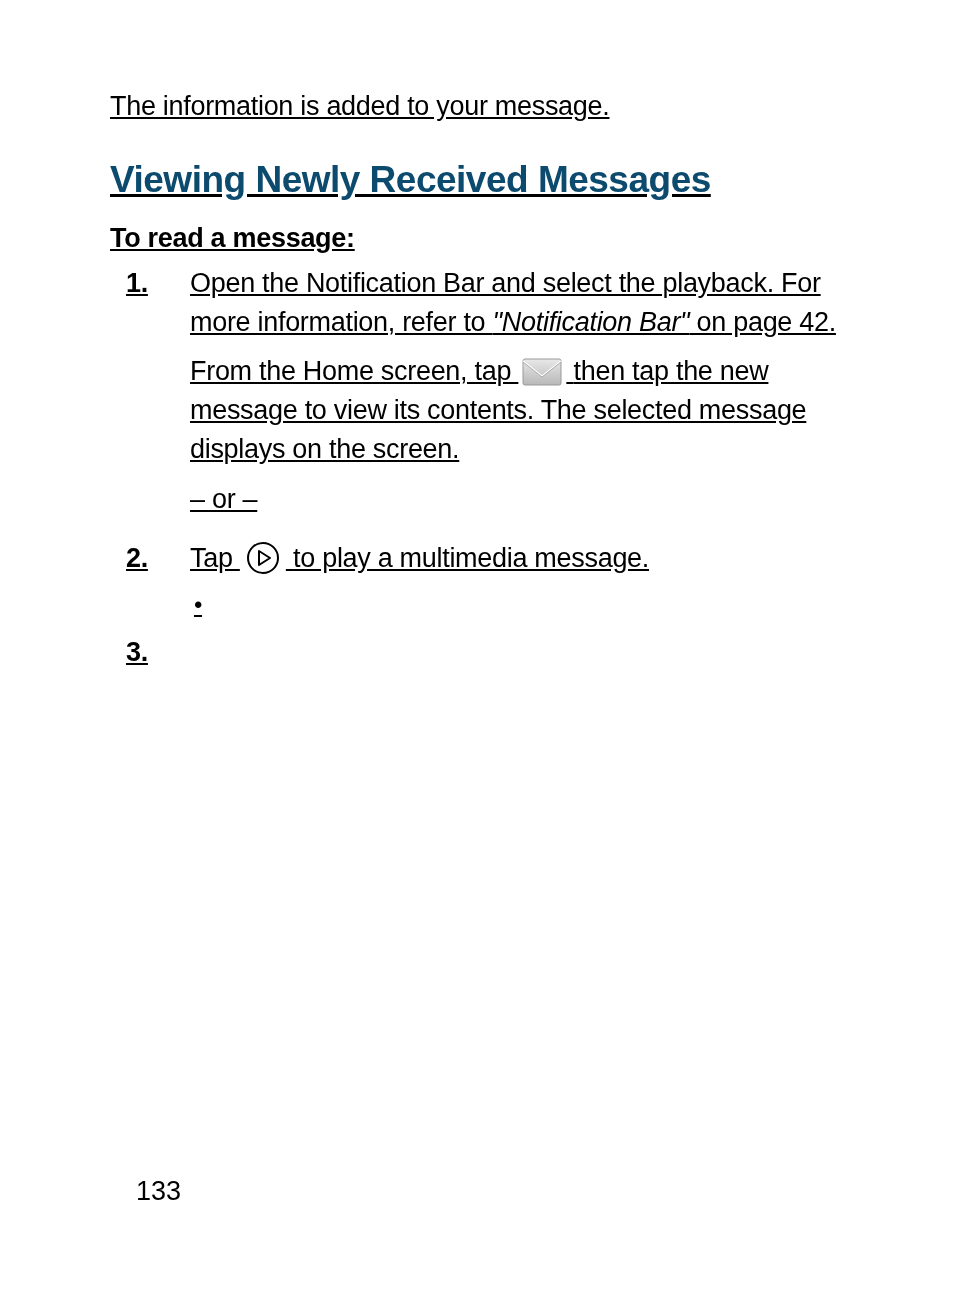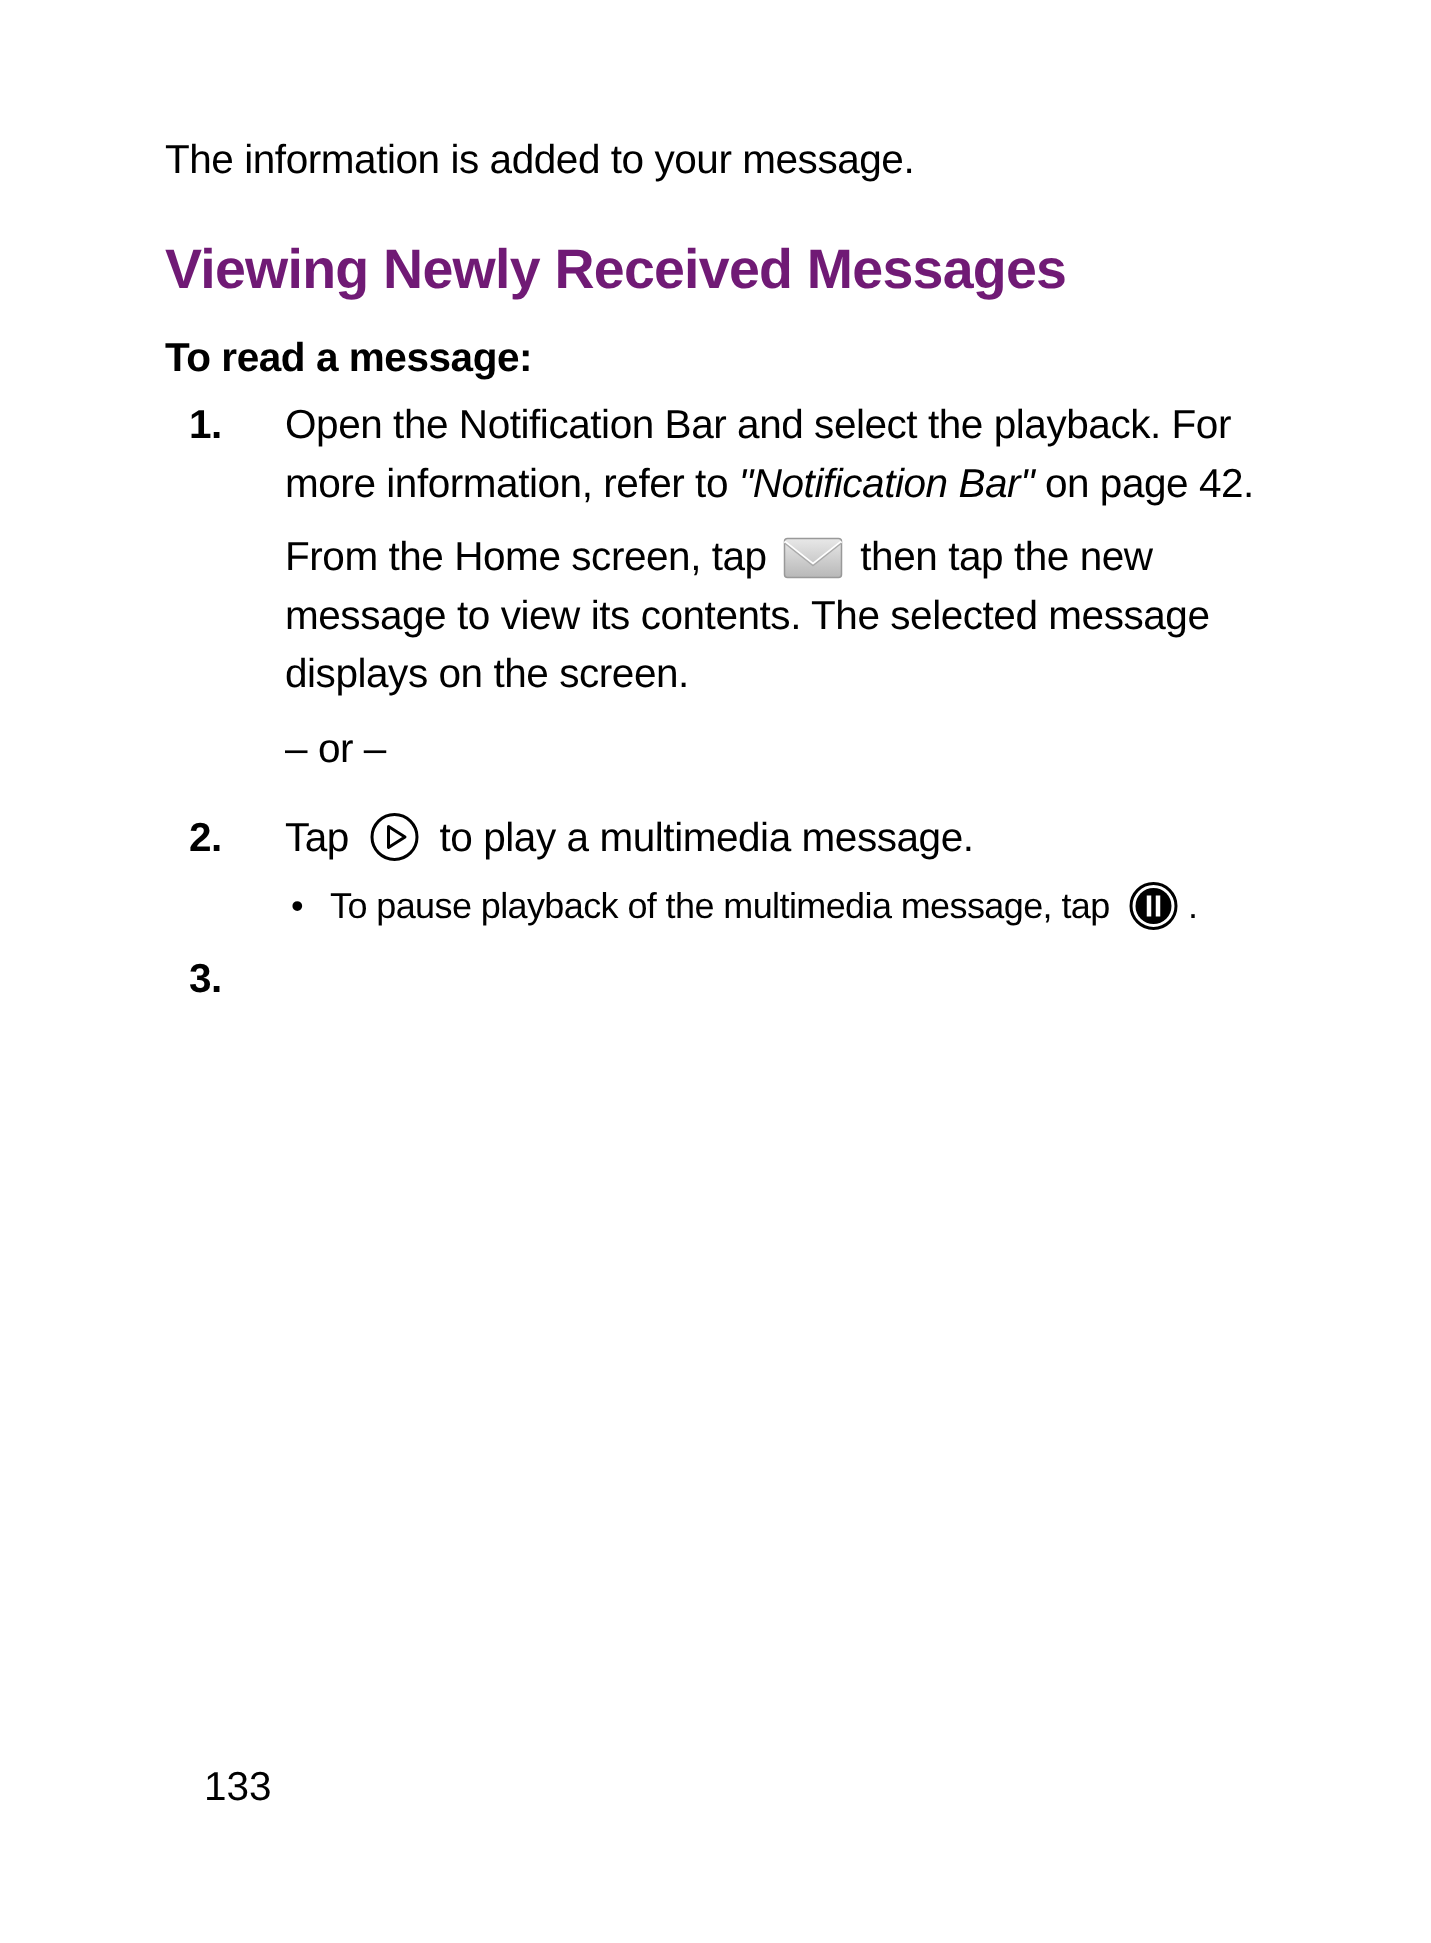"The information is added to" .page { text-decoration: none -> underline }
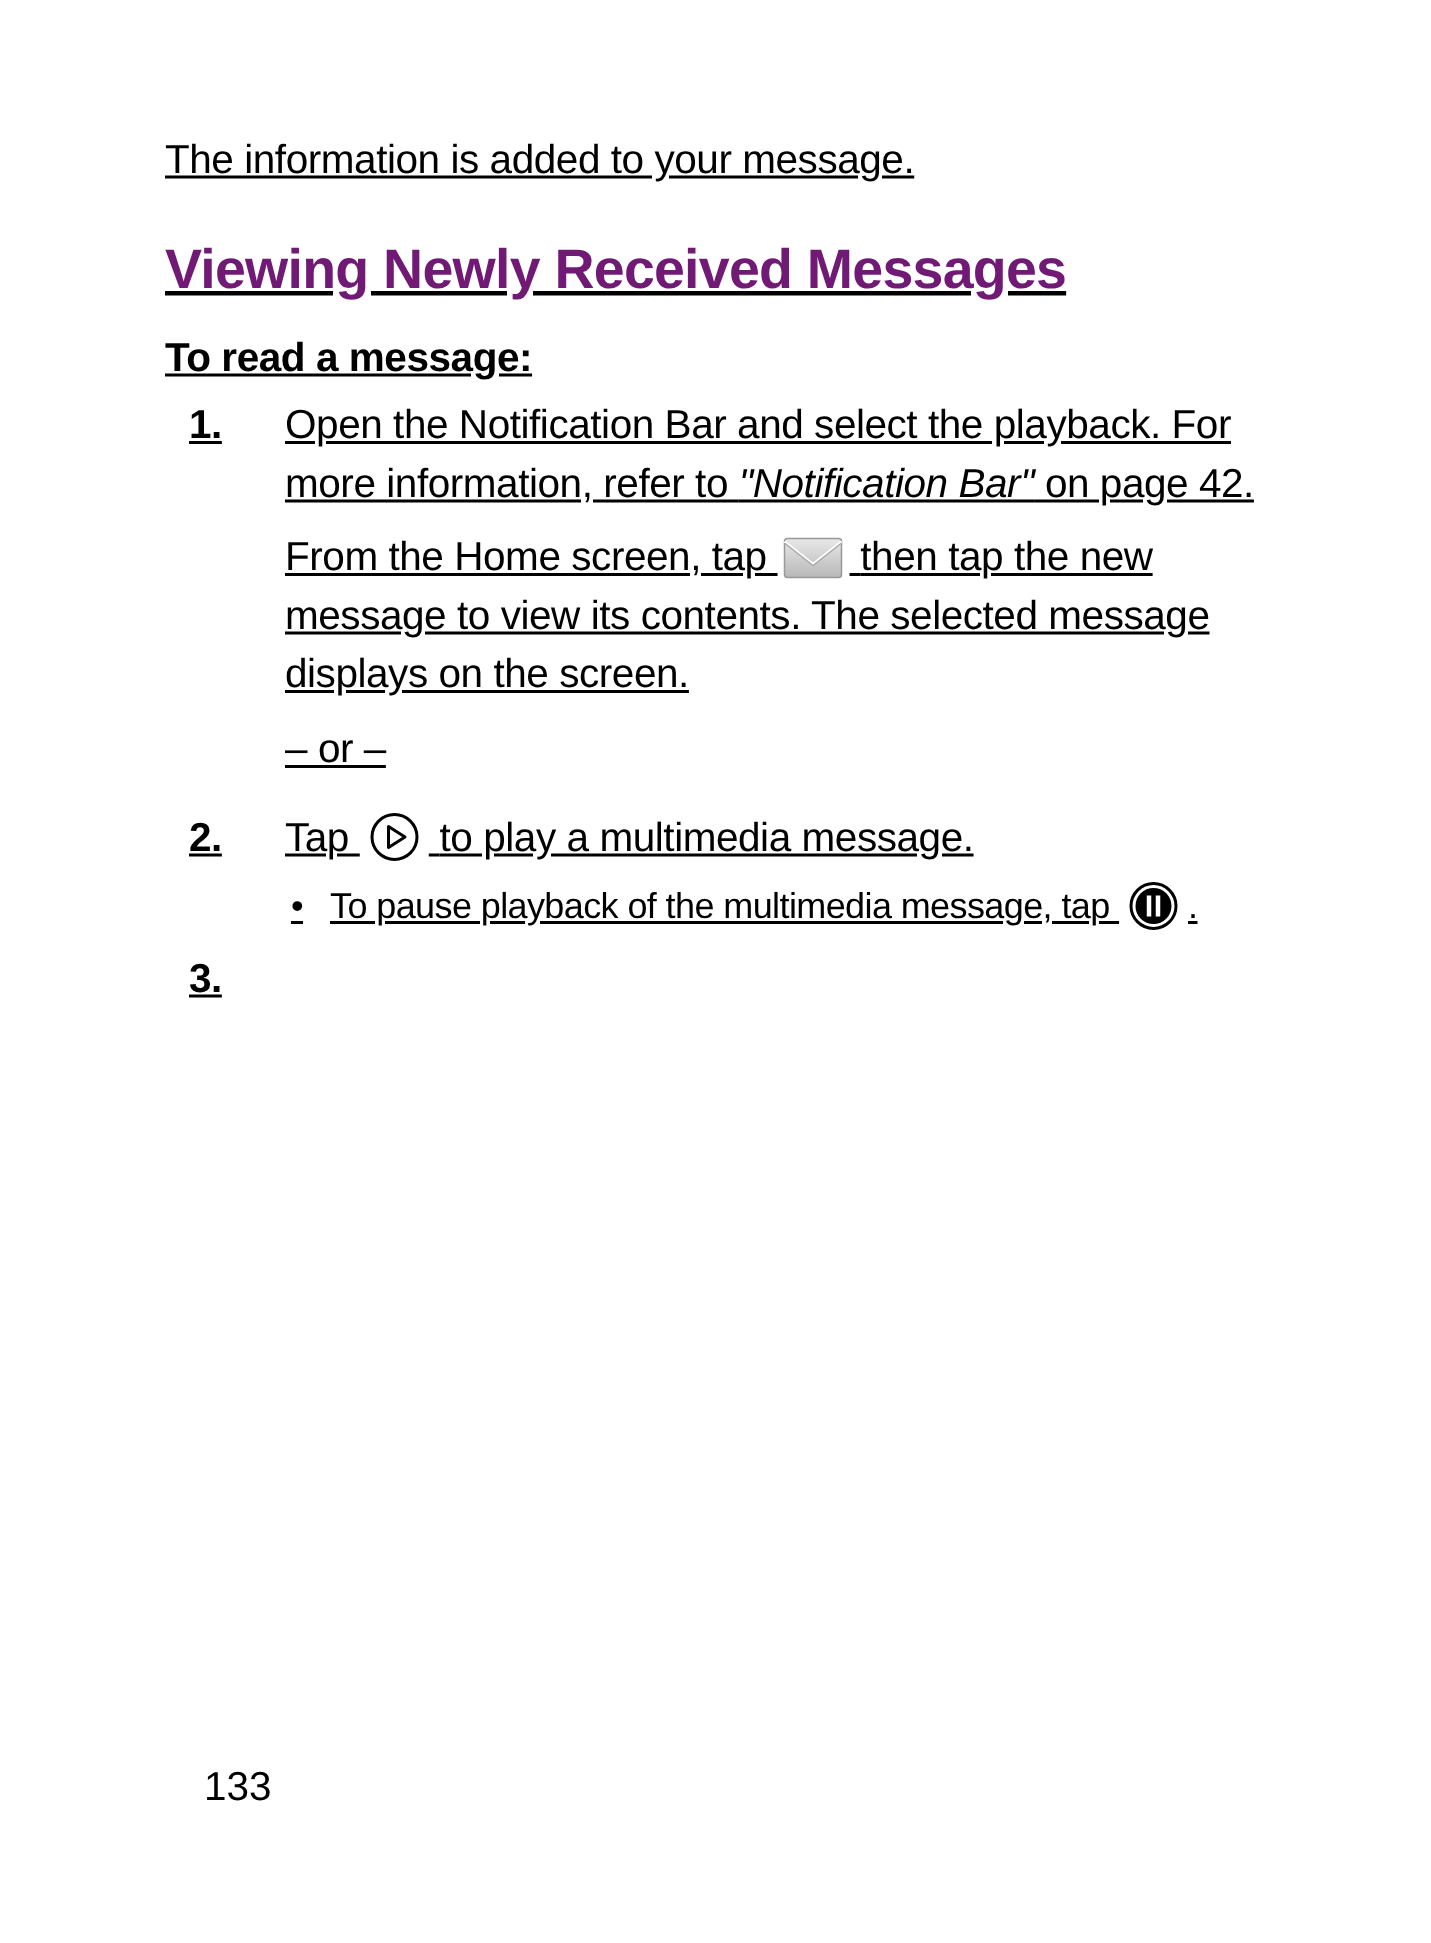"Viewing Newly Received Messages" .section-title { color: #701a75 -> #0c4a6e }
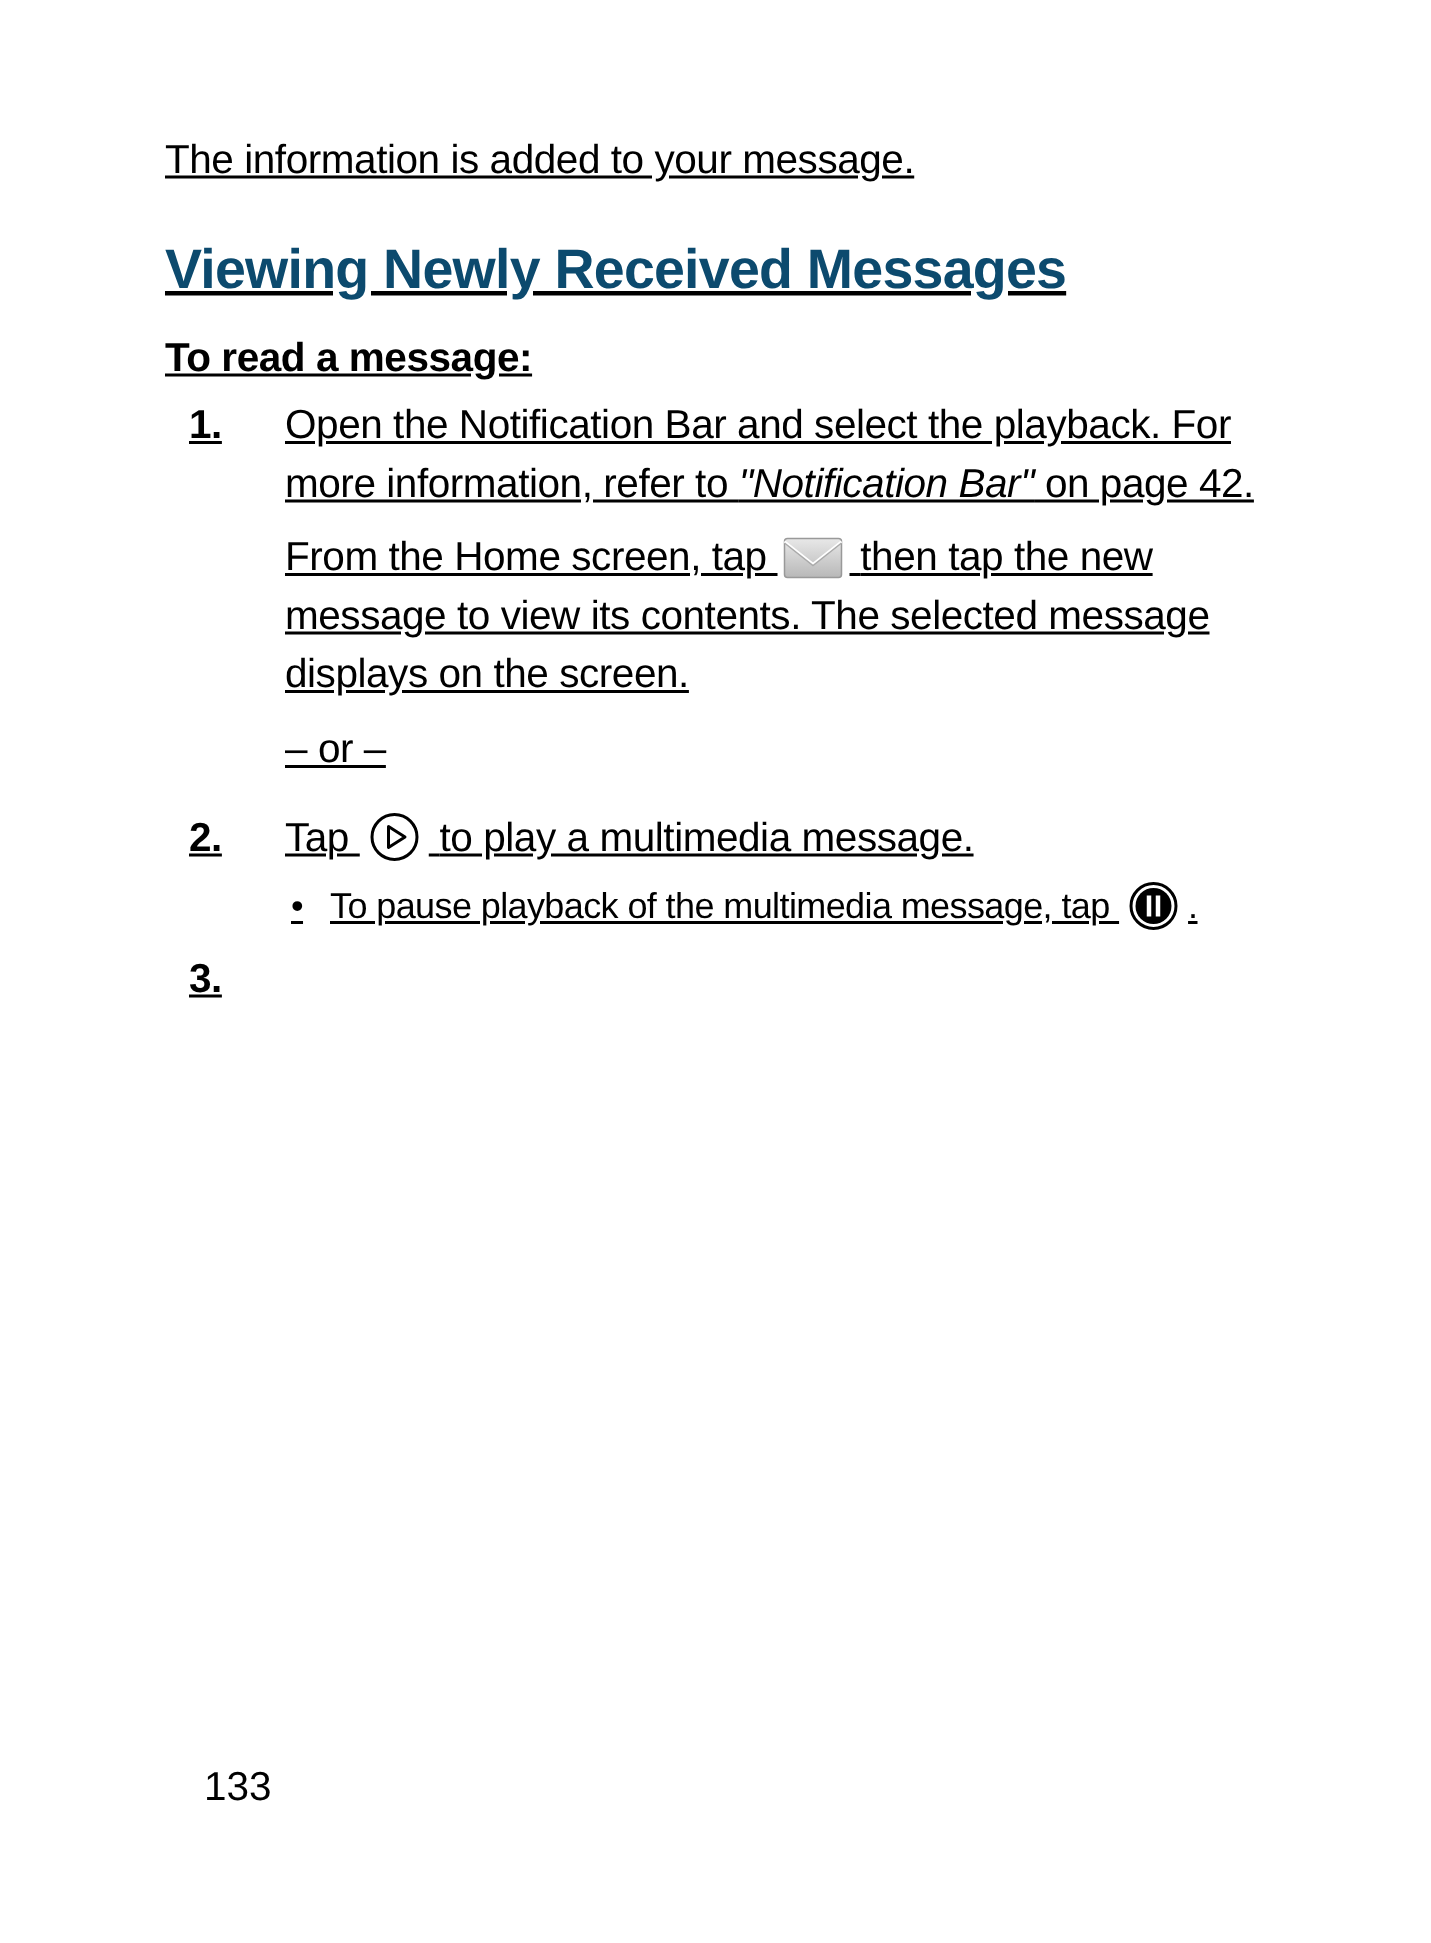"To pause playback of the" div { html: <div> <span>To pause playback of the multimedia message, tap </span> <span> <svg> <circle></circle> <circle></circle> <rect></rect> <rect></rect> </svg> </span><span>.</span> </div> -> none }
